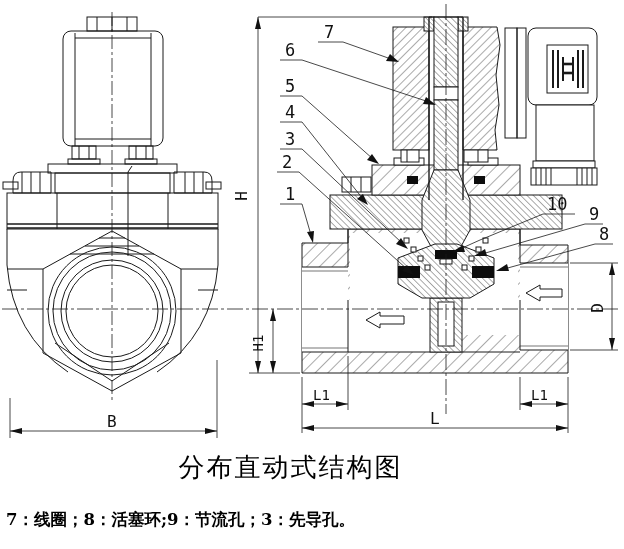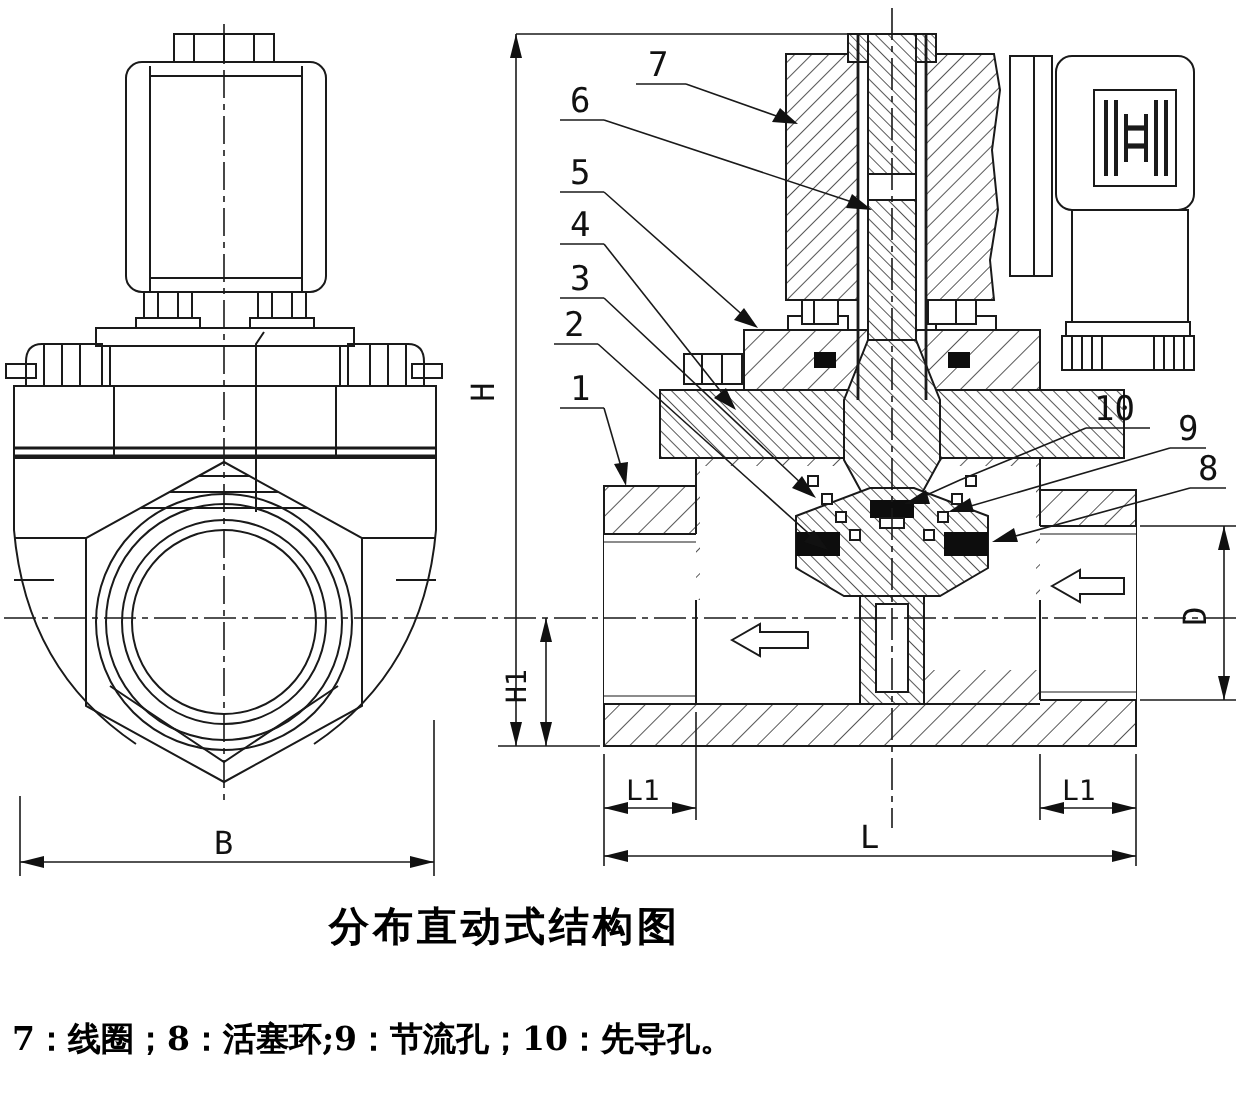"分布直动式结构图" #title-block { font-size: 20px -> 26px; font-weight: bold -> normal; padding-left: none -> 38px }
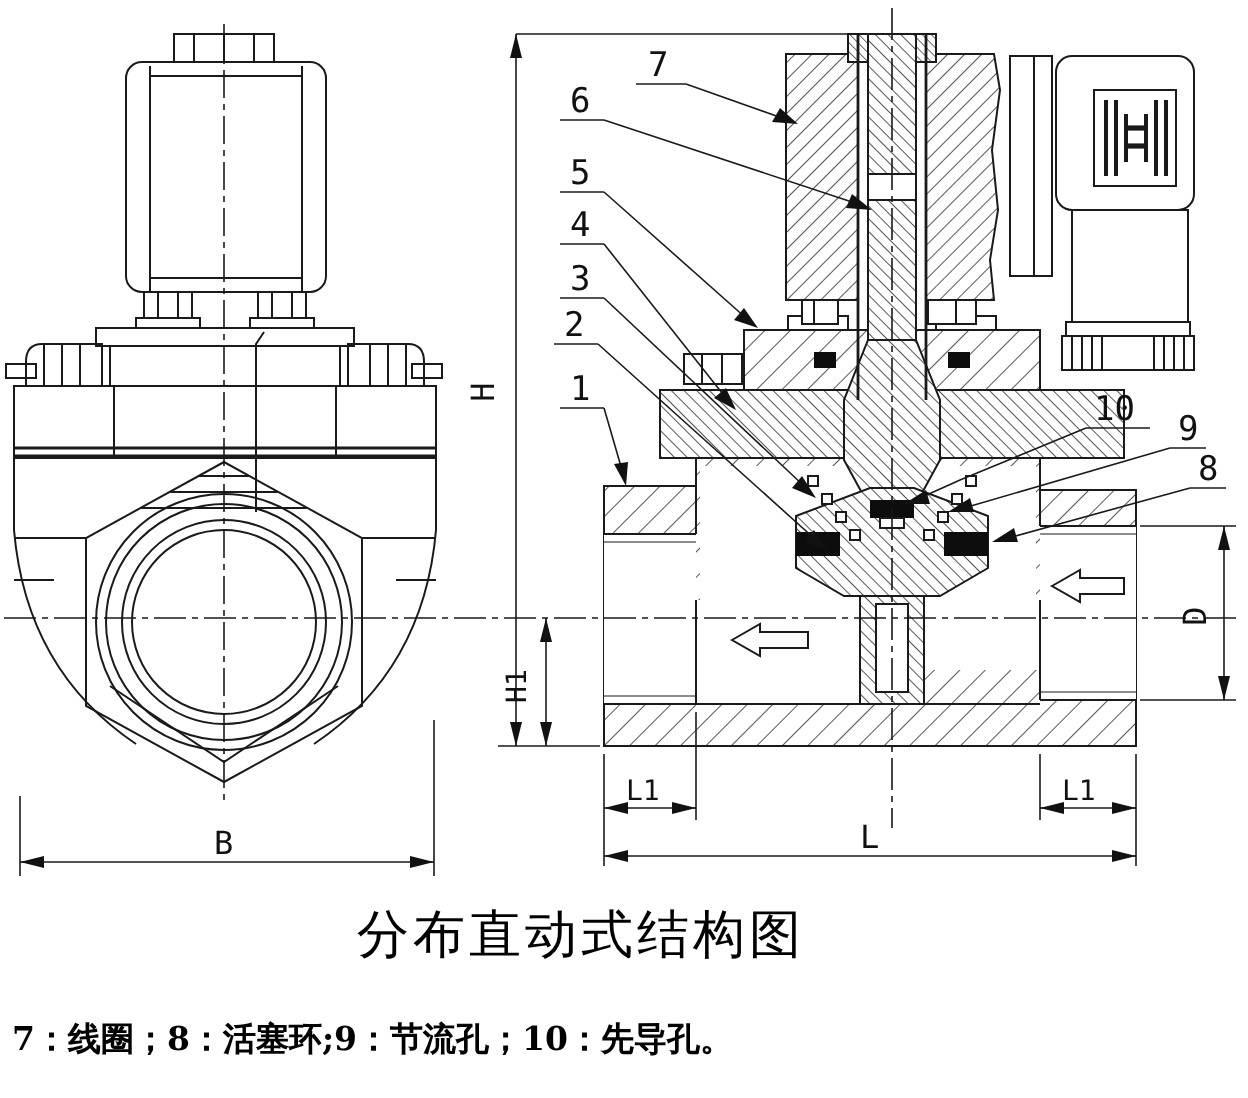"7：线圈；8：活塞环;9：节流孔；10：先导孔。" div.caption-line { text: 10 -> 3 }
